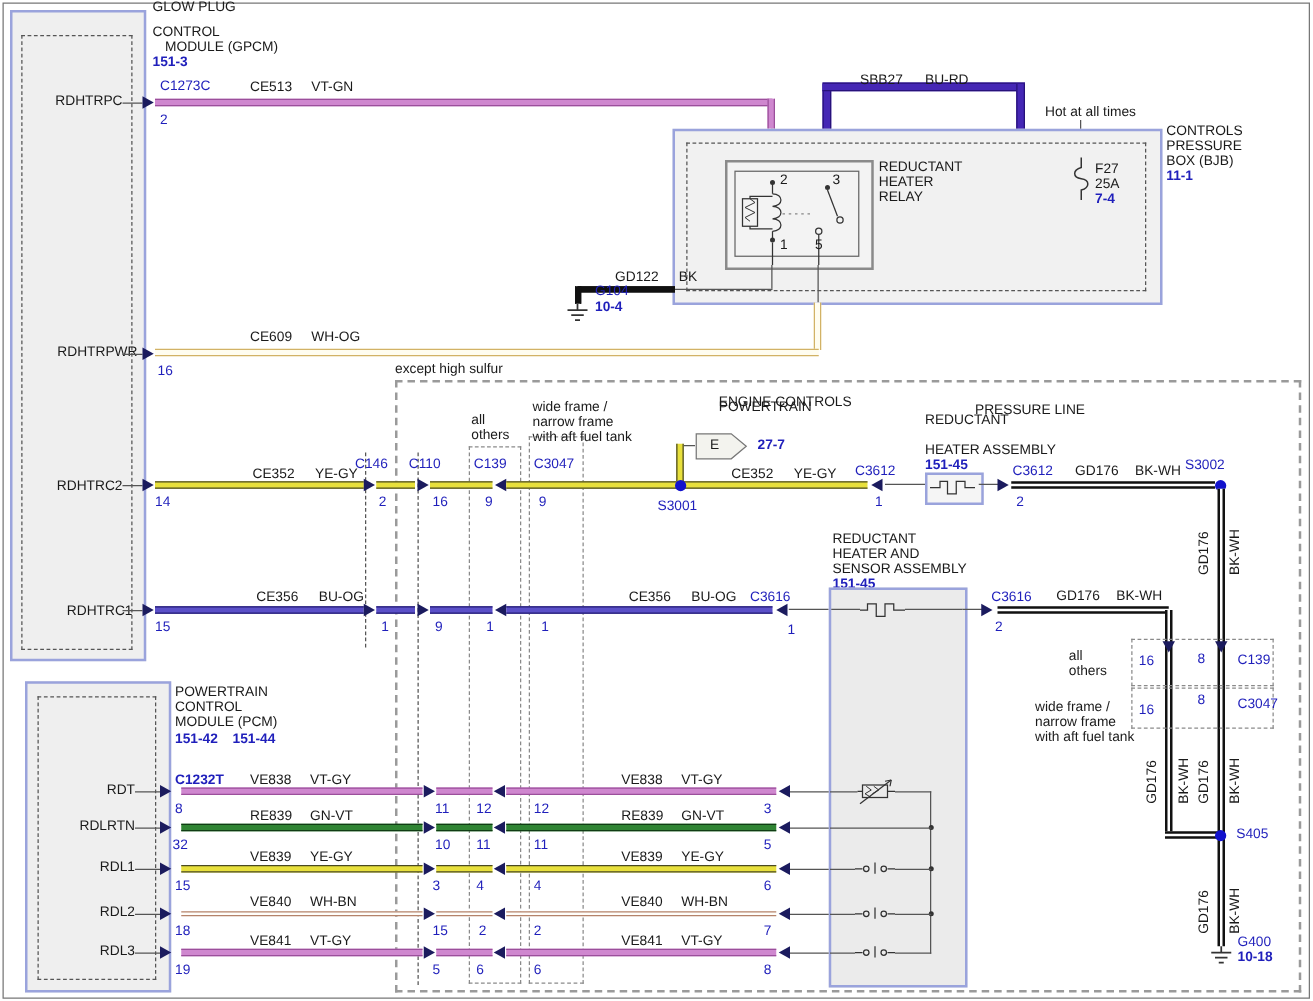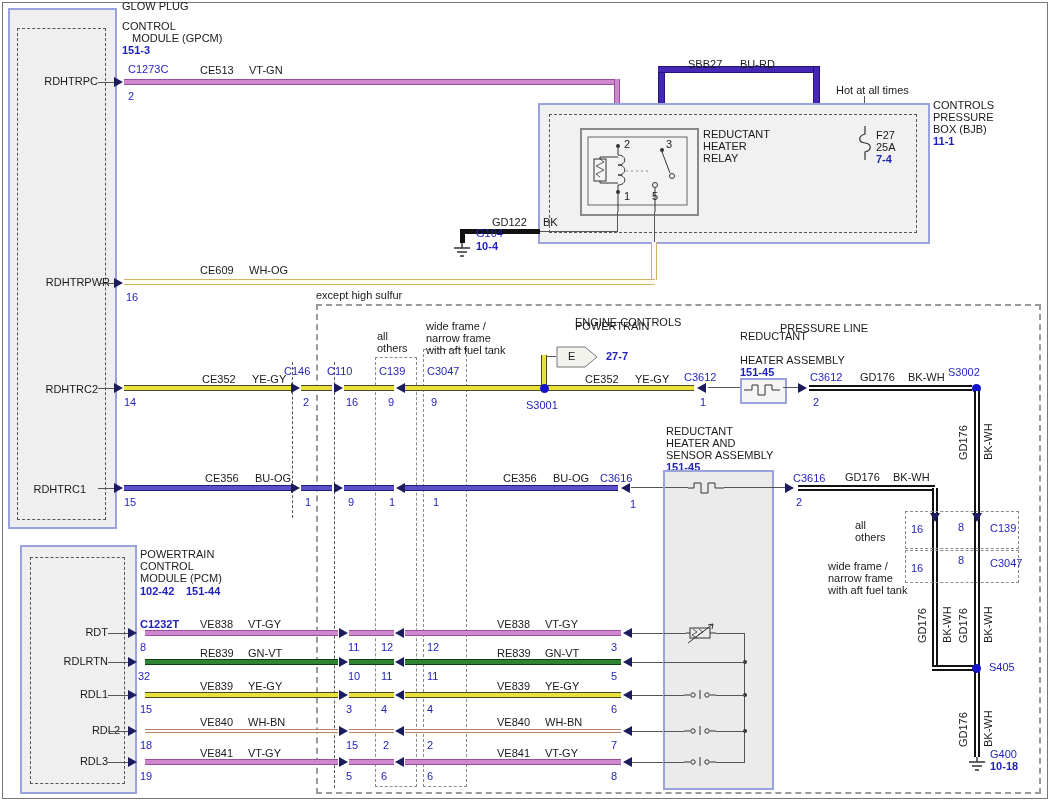"RDHTRC1" div.t { left: 16px -> 36px }
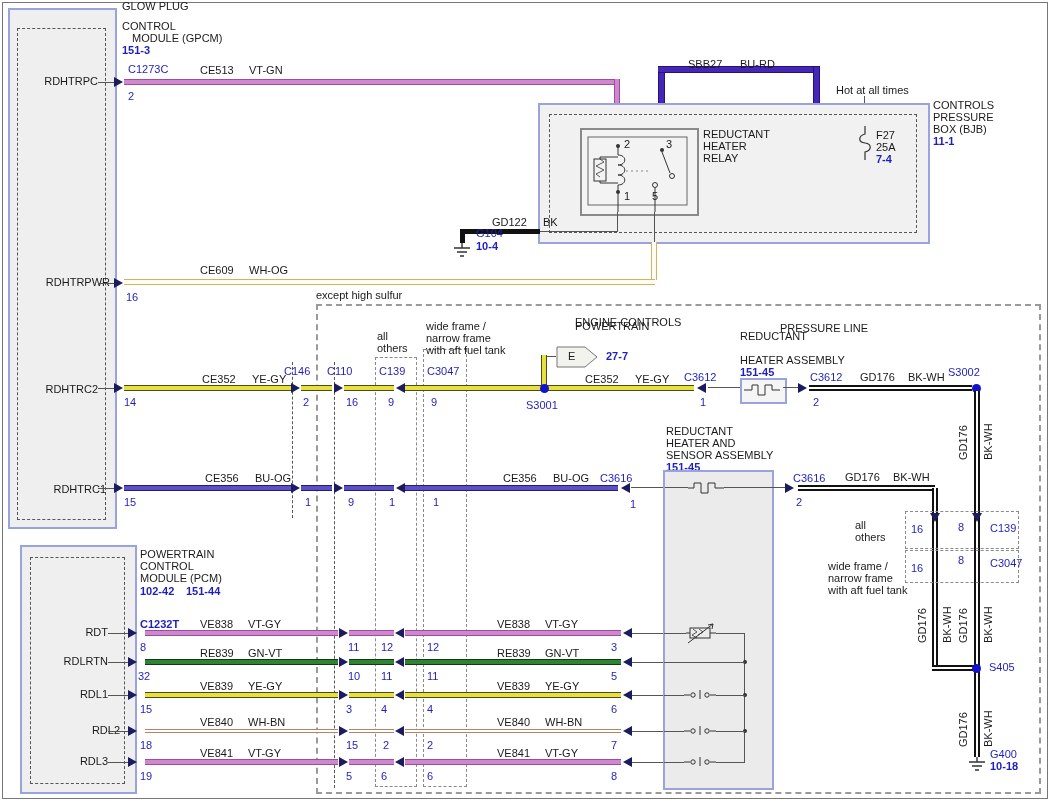"102-42" div.t { text: 102-42 -> 151-42 }
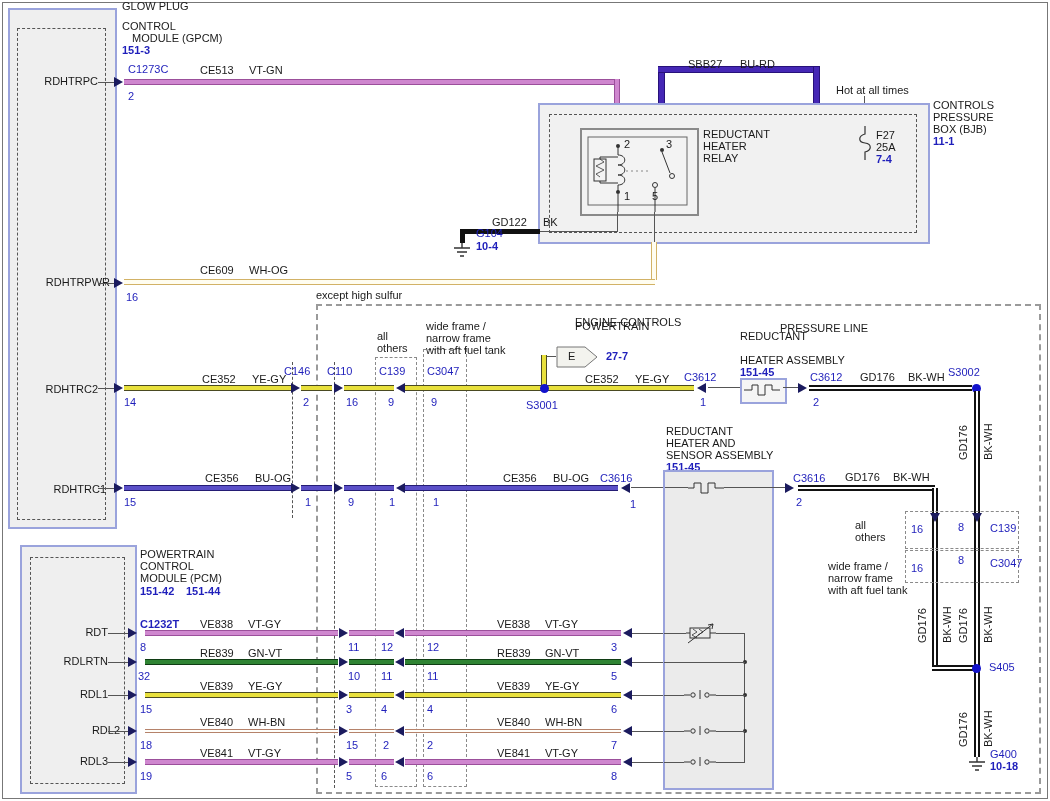"RDL2" div.t { left: 52px -> 40px }
